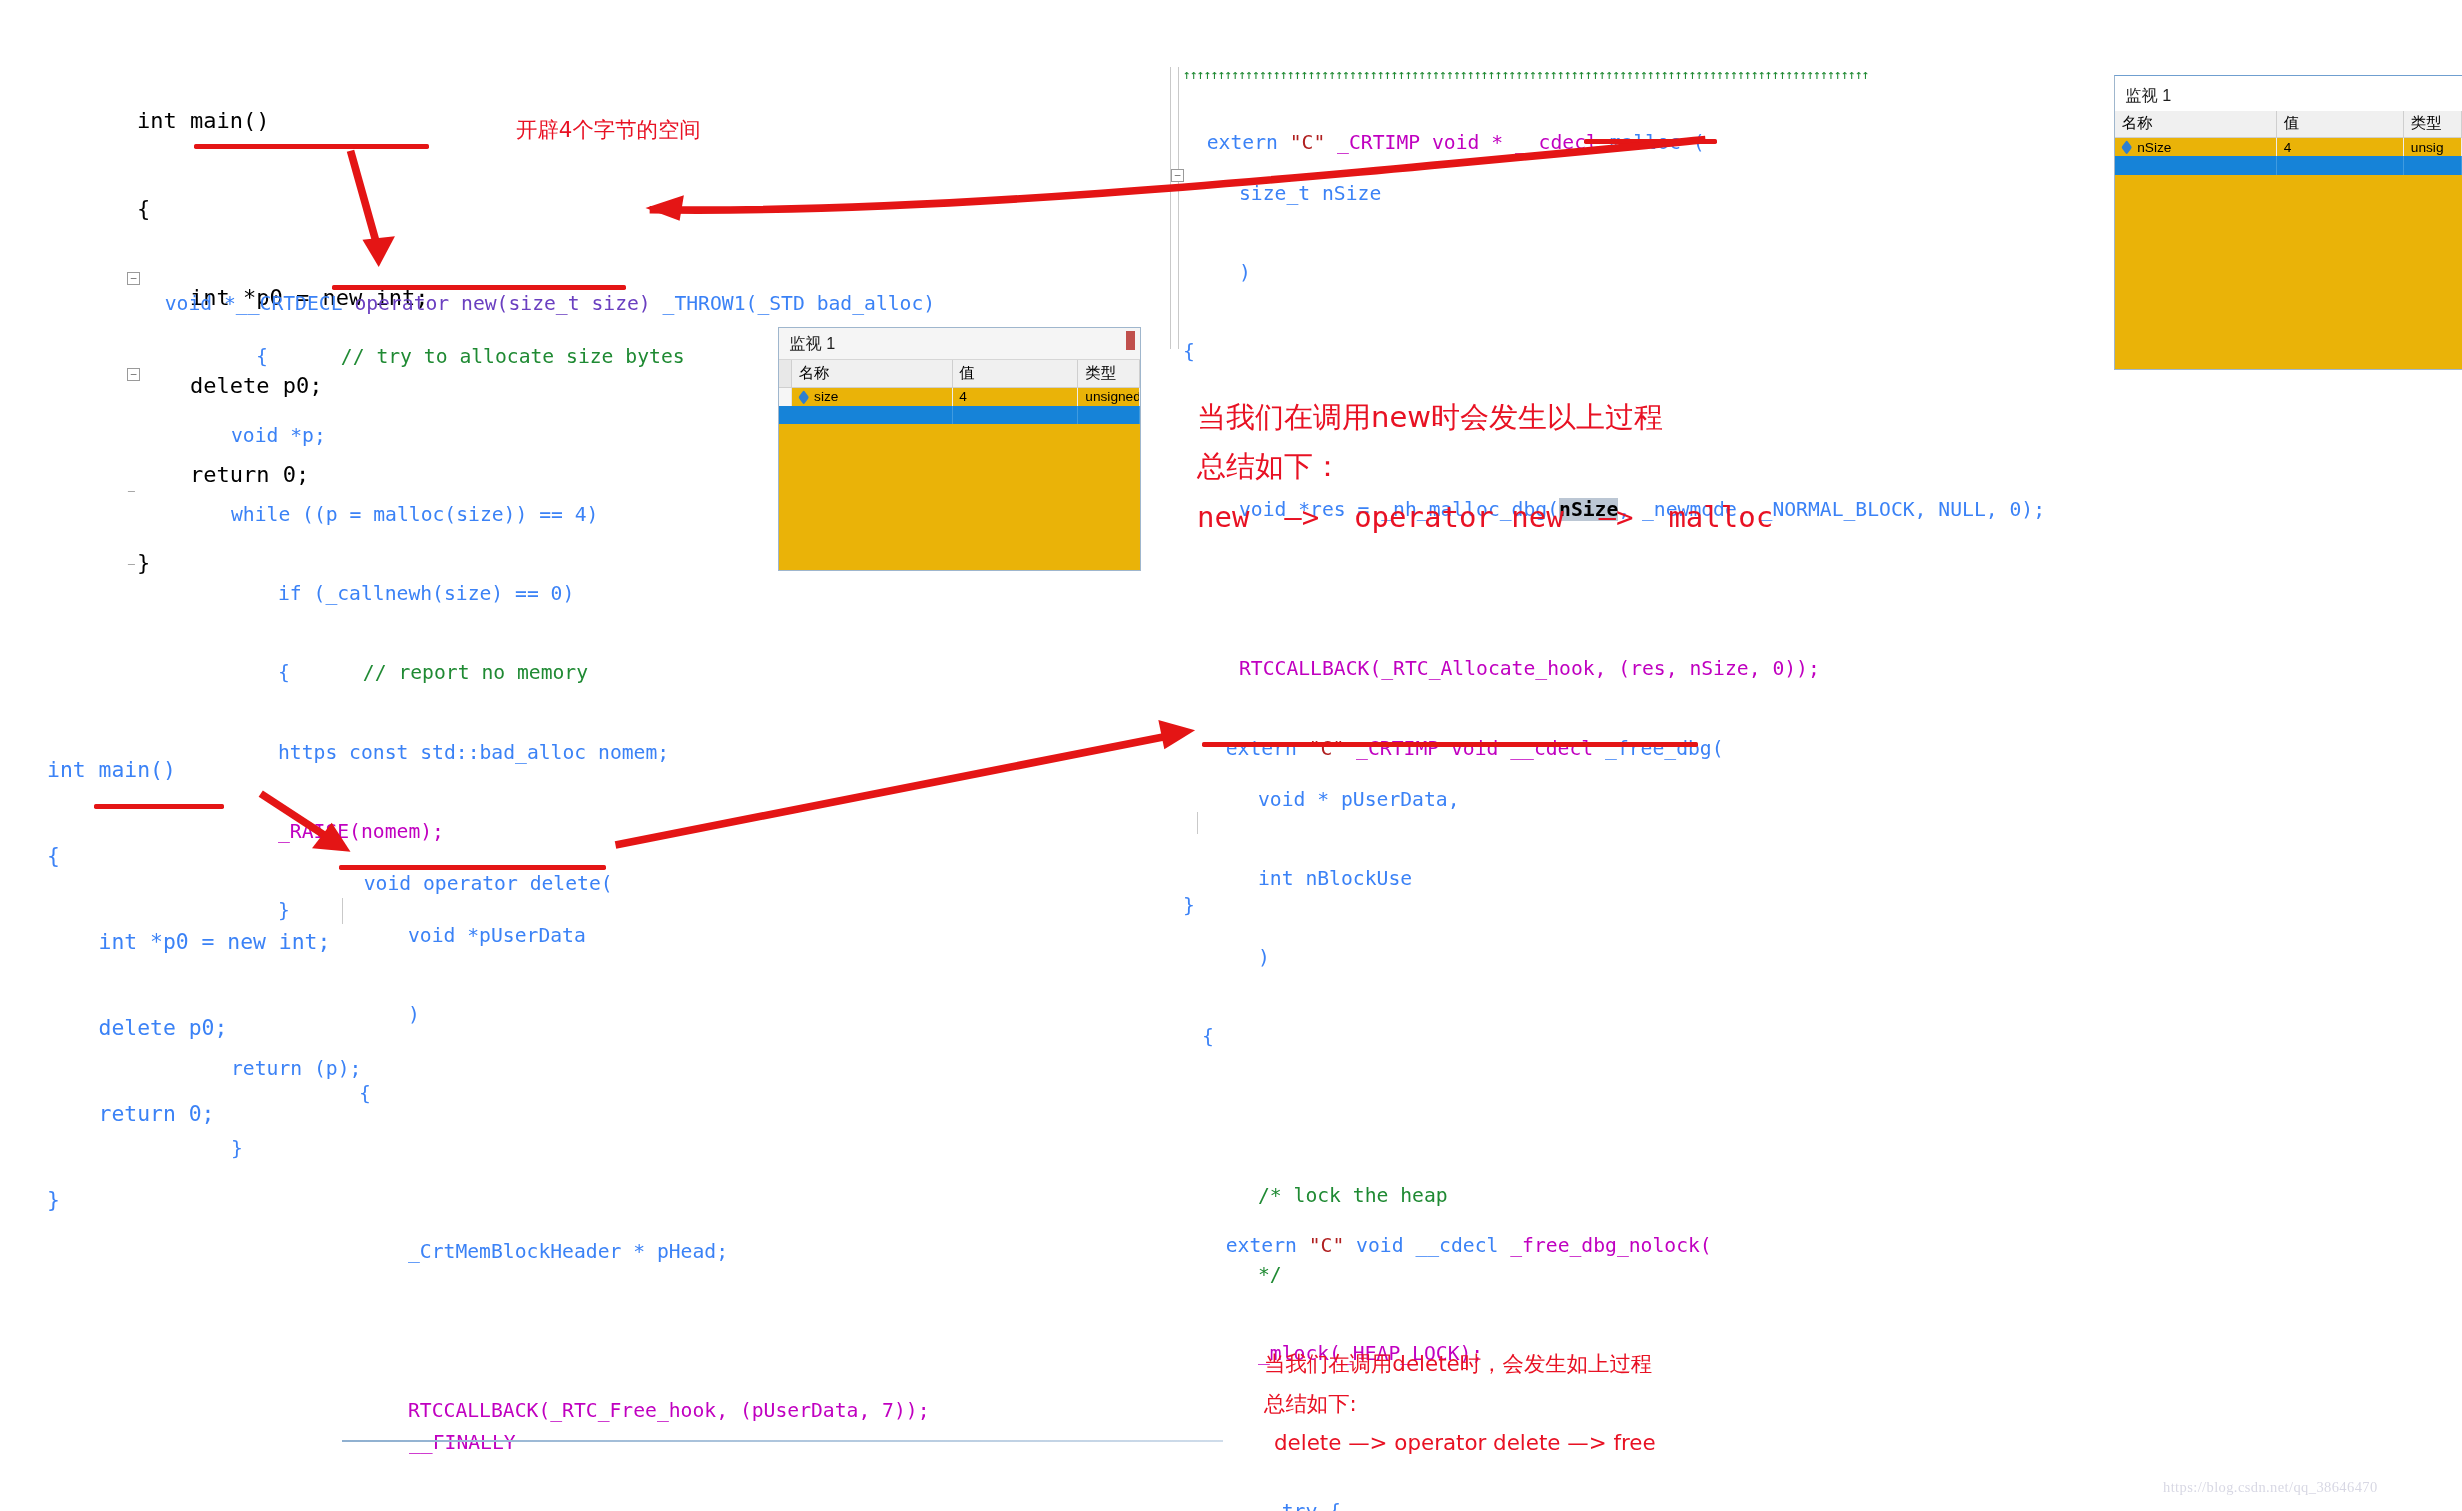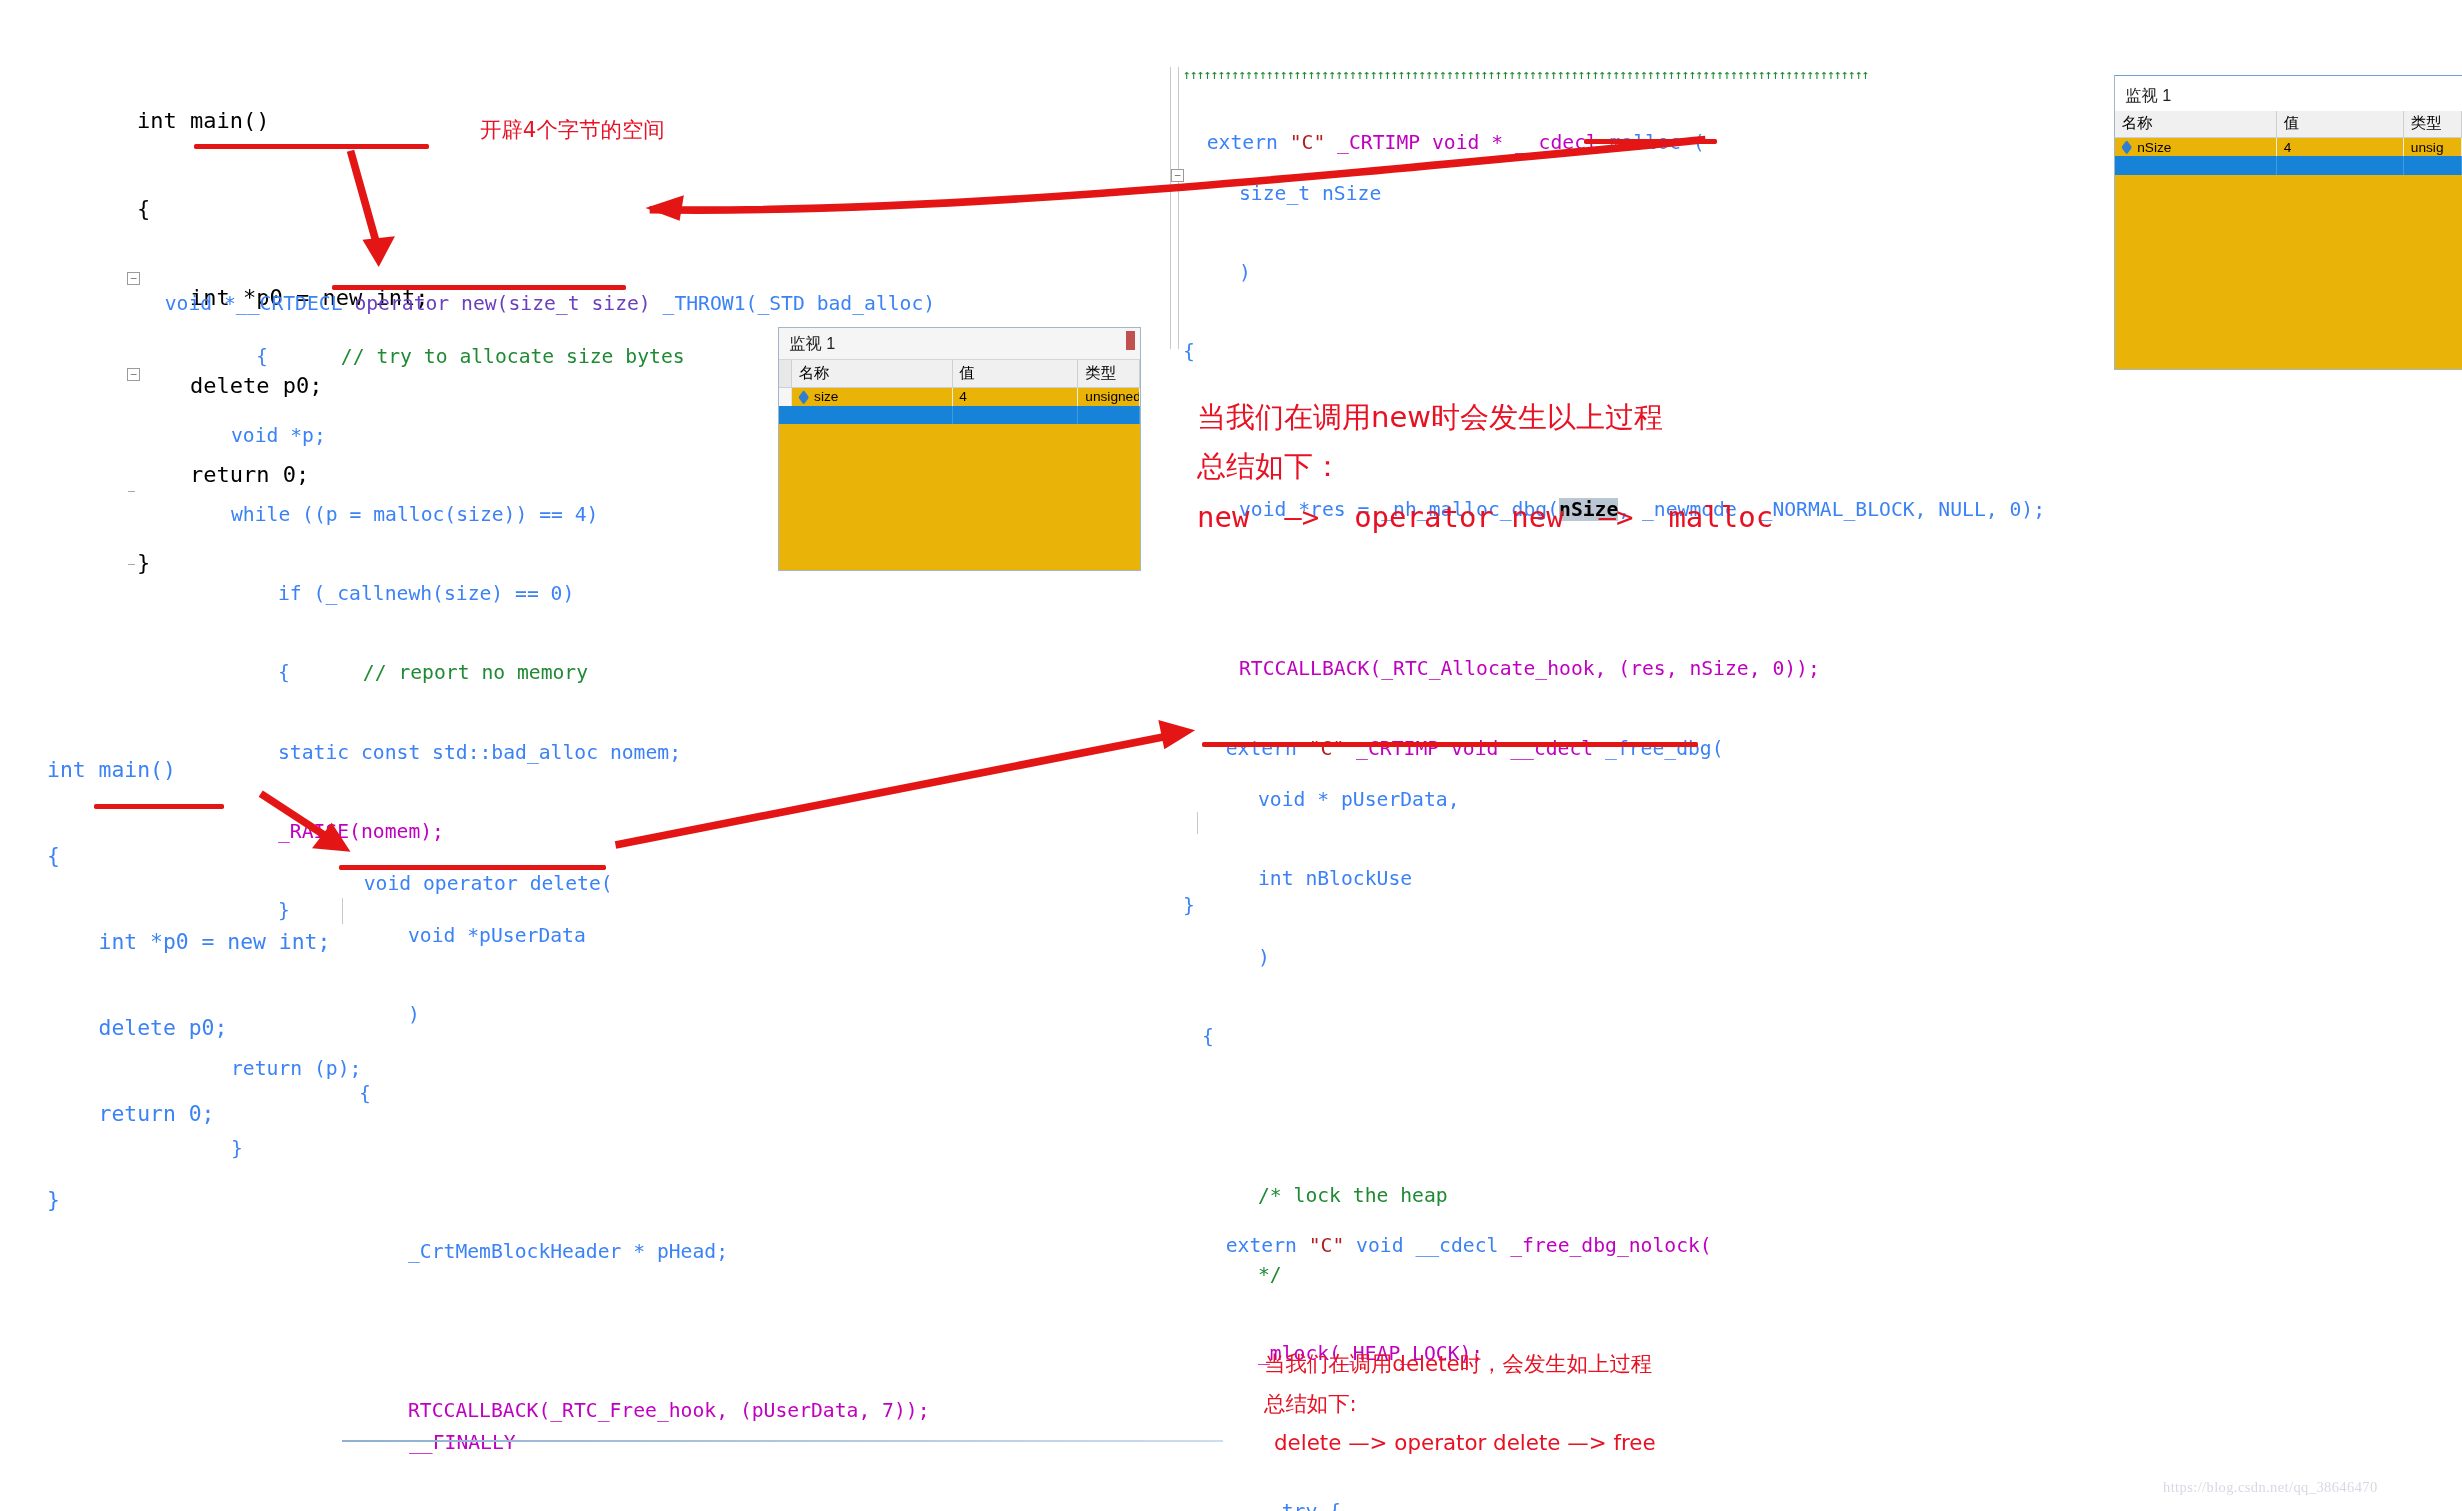"开辟4个字节的空间" div.abs { left: 480px -> 516px }
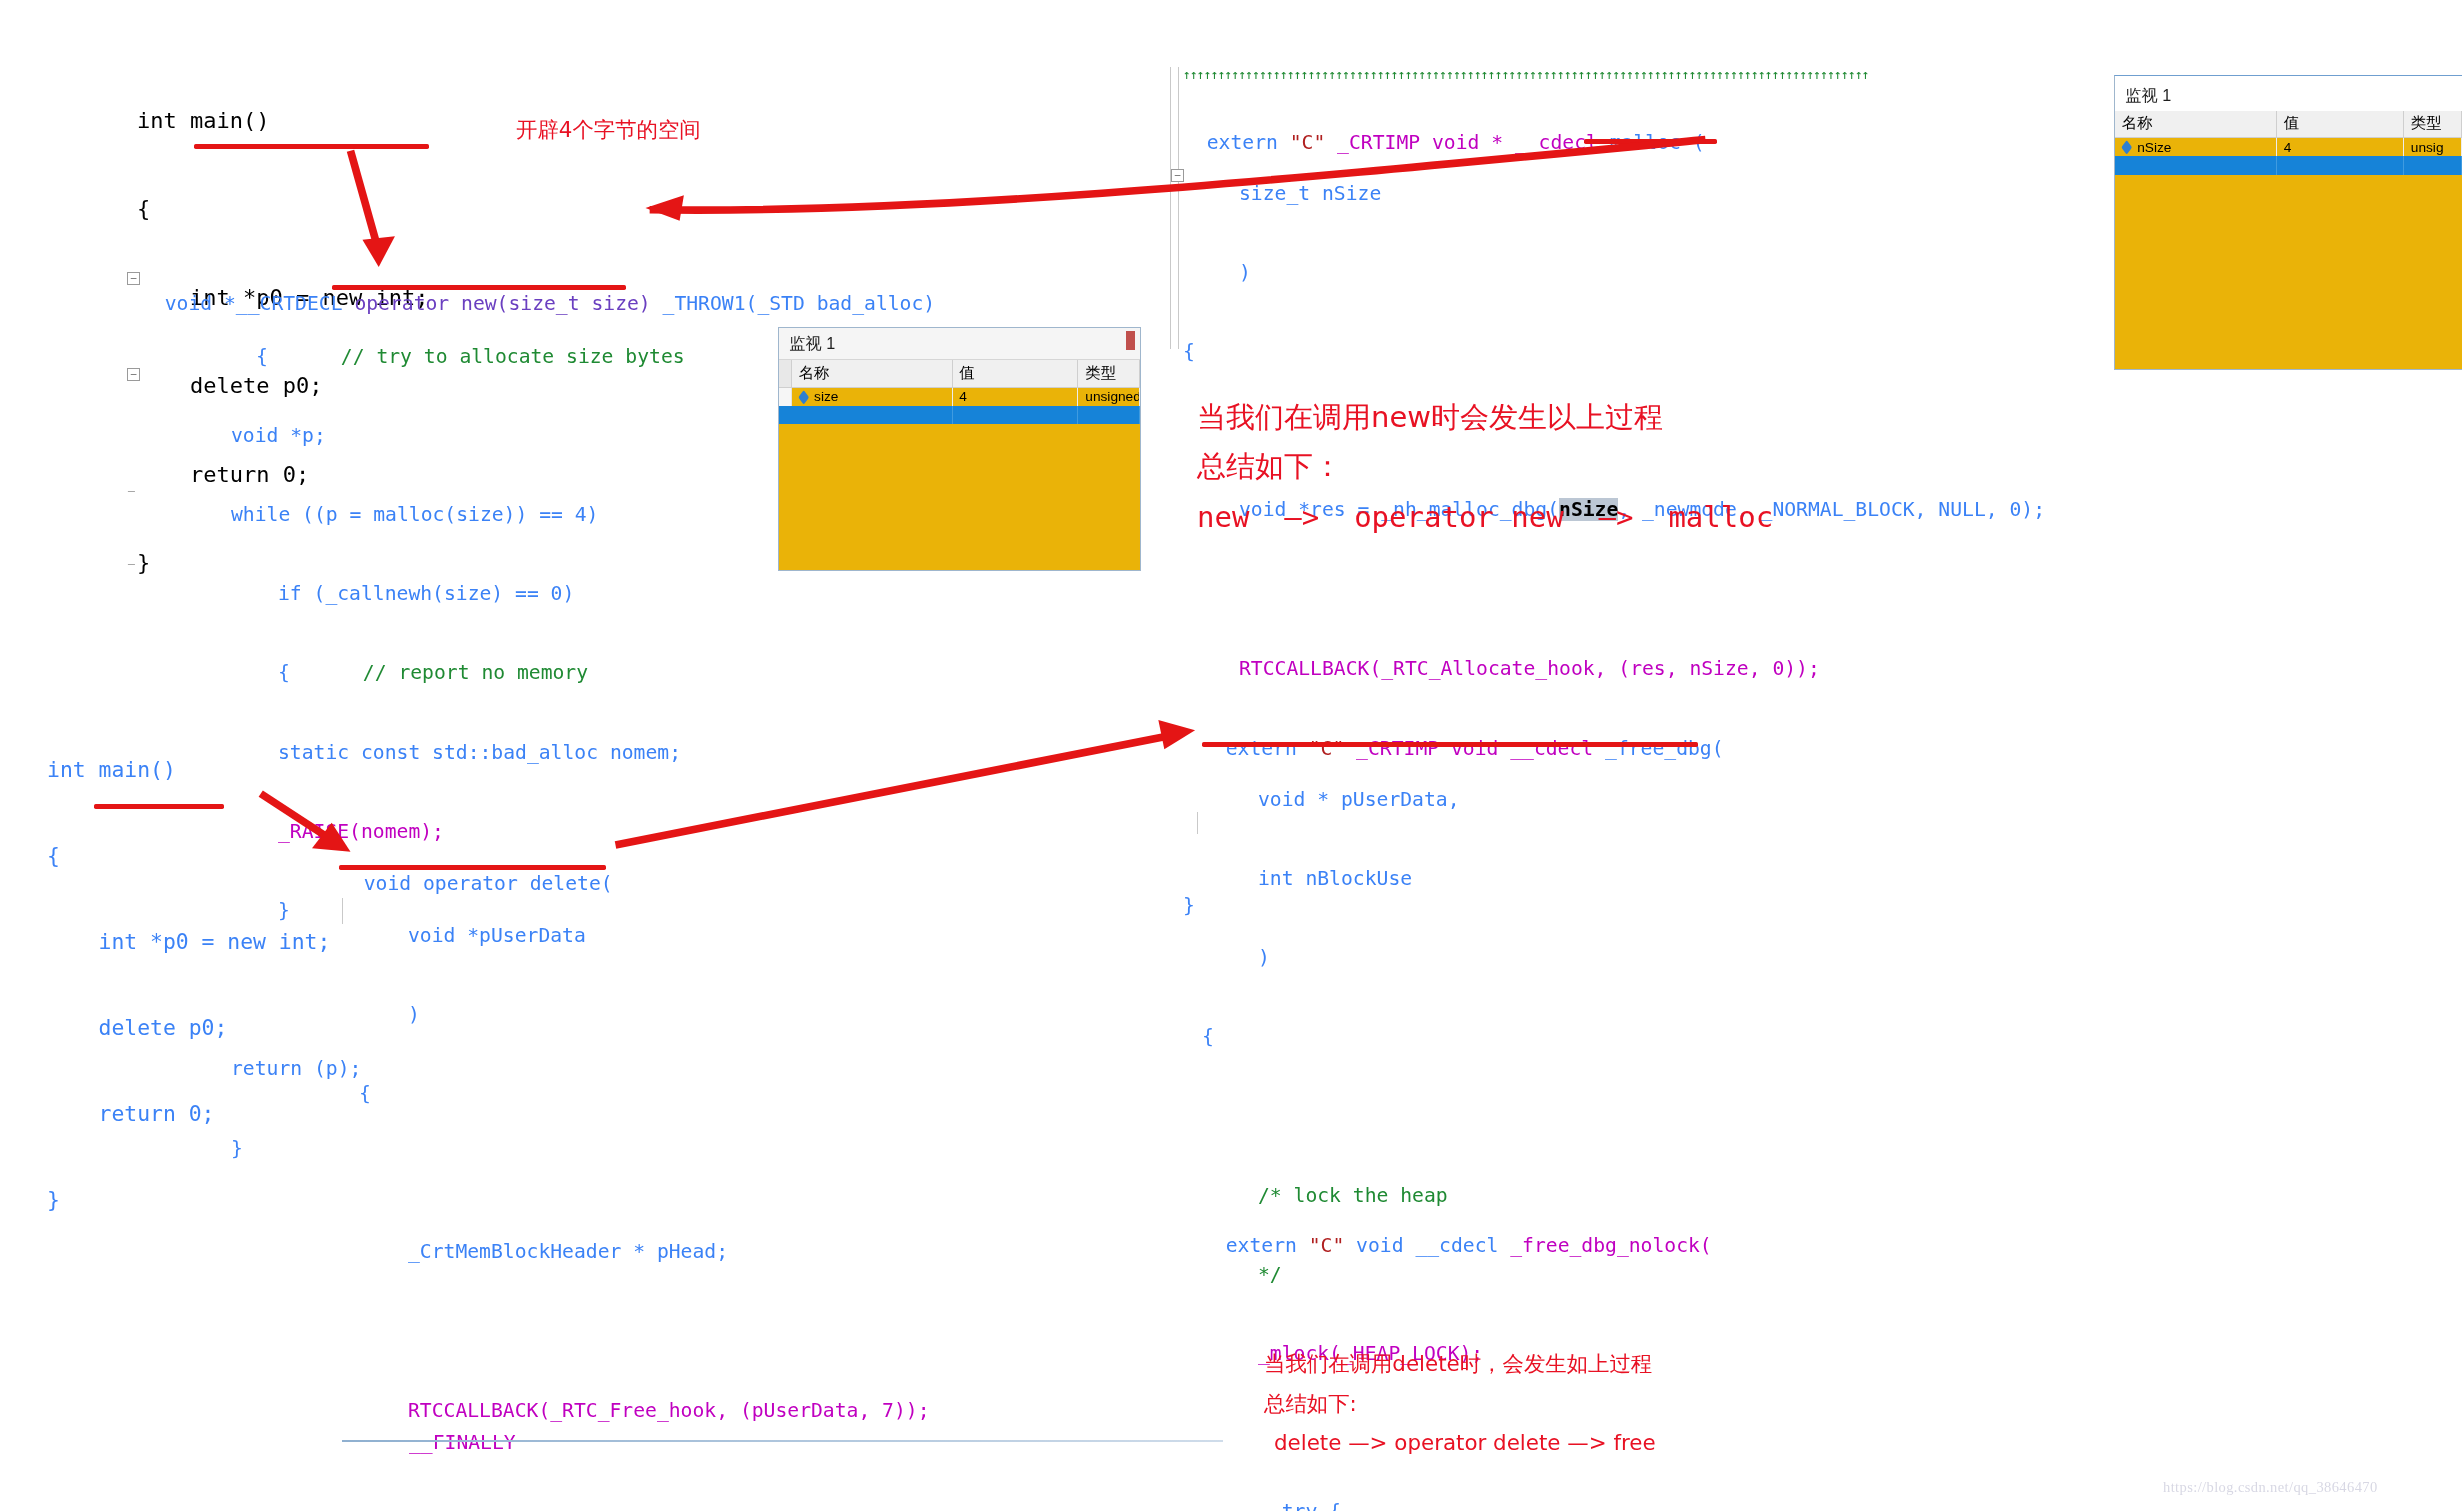"static const std::bad_alloc nomem;" span { text: static -> https }
